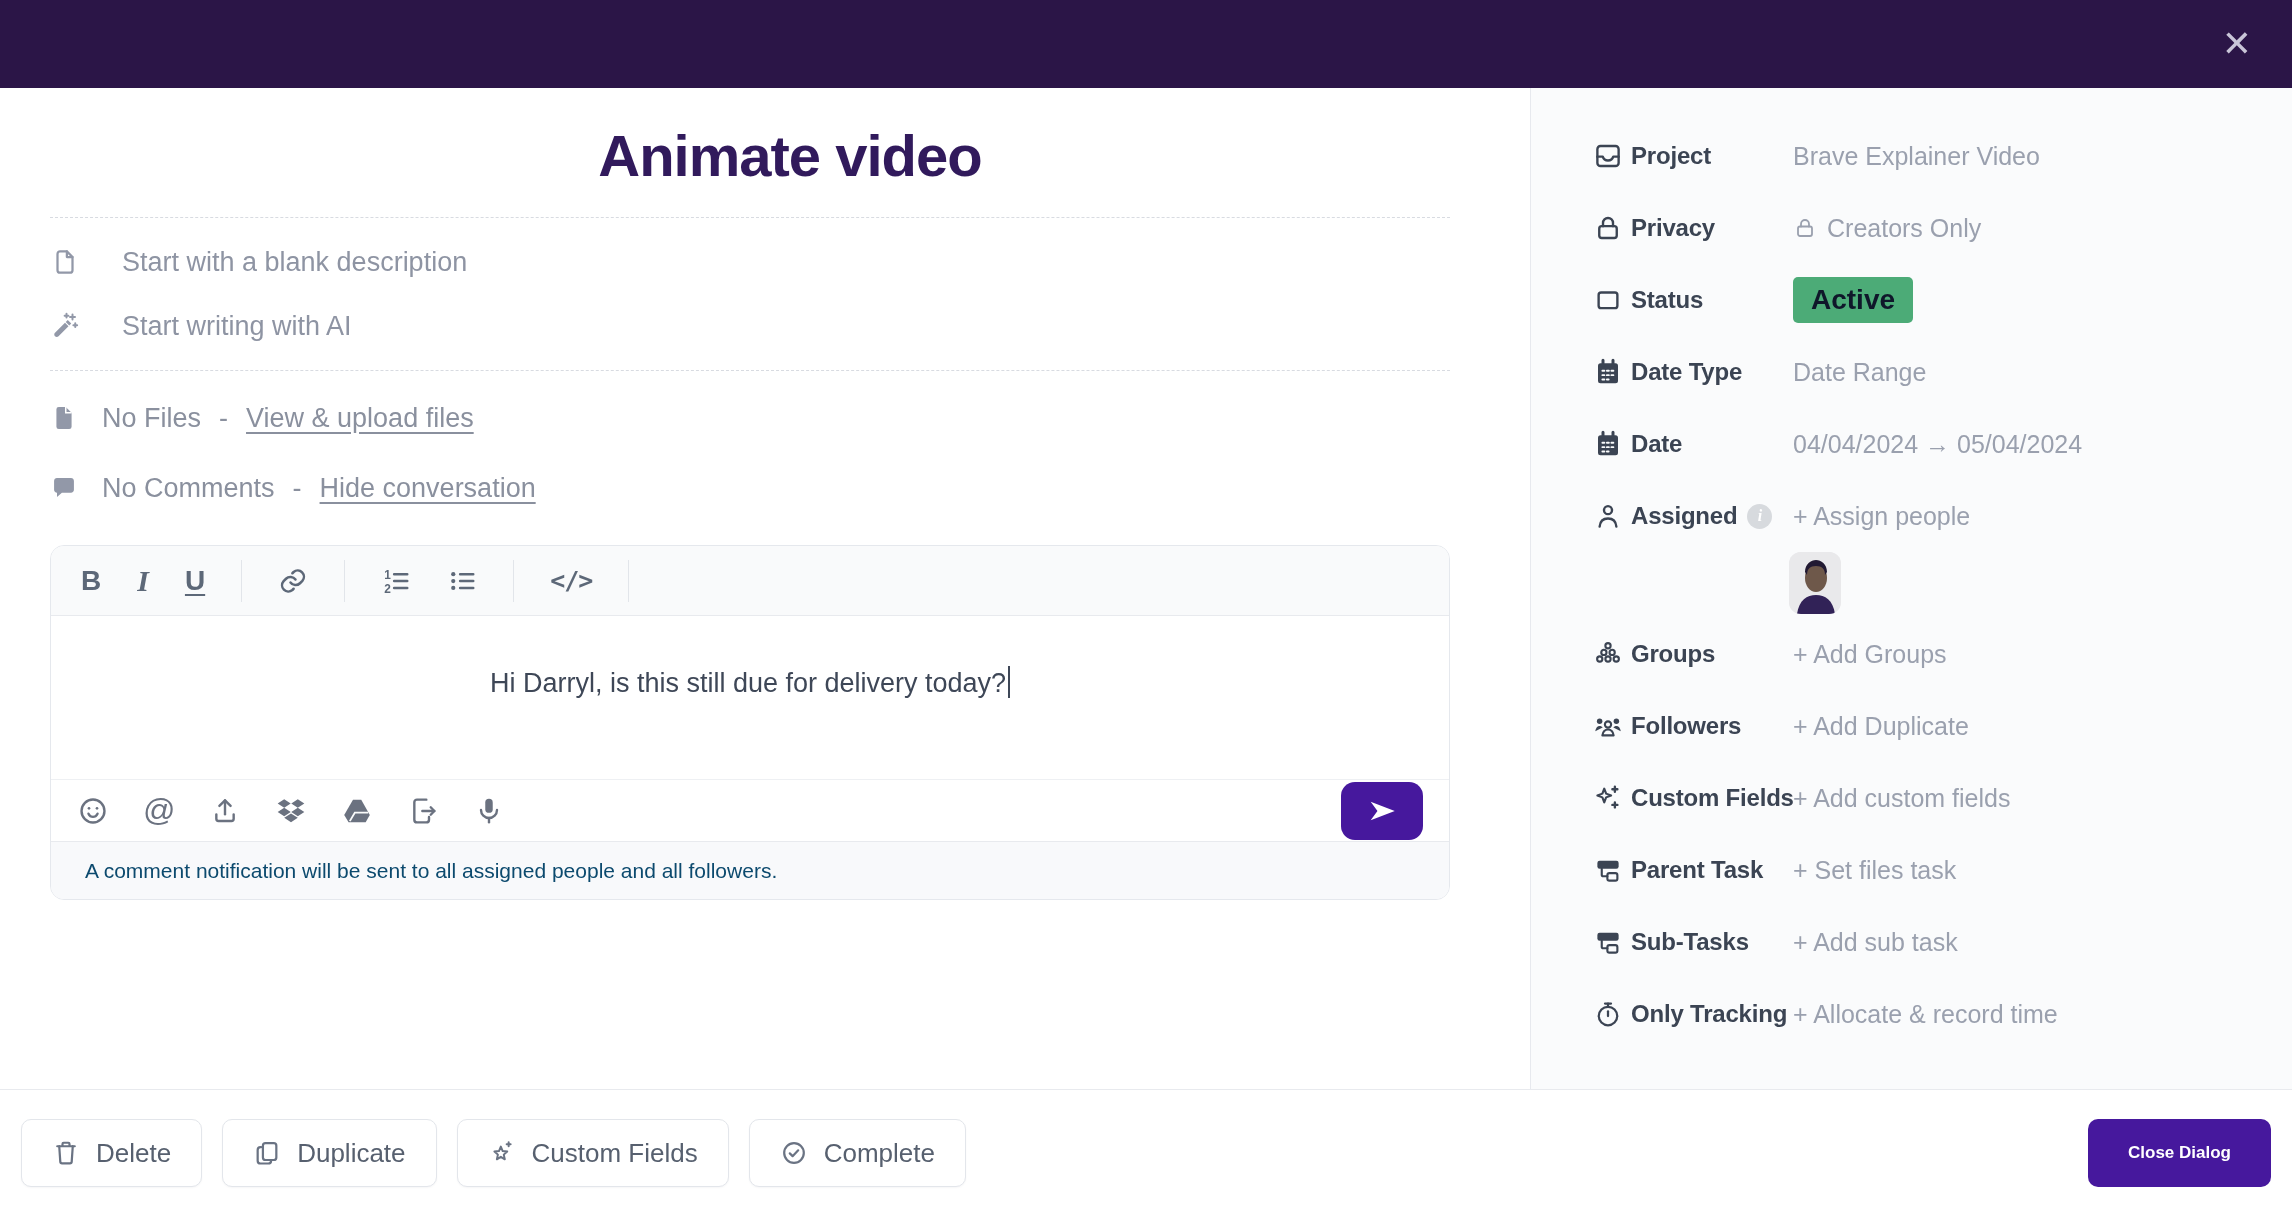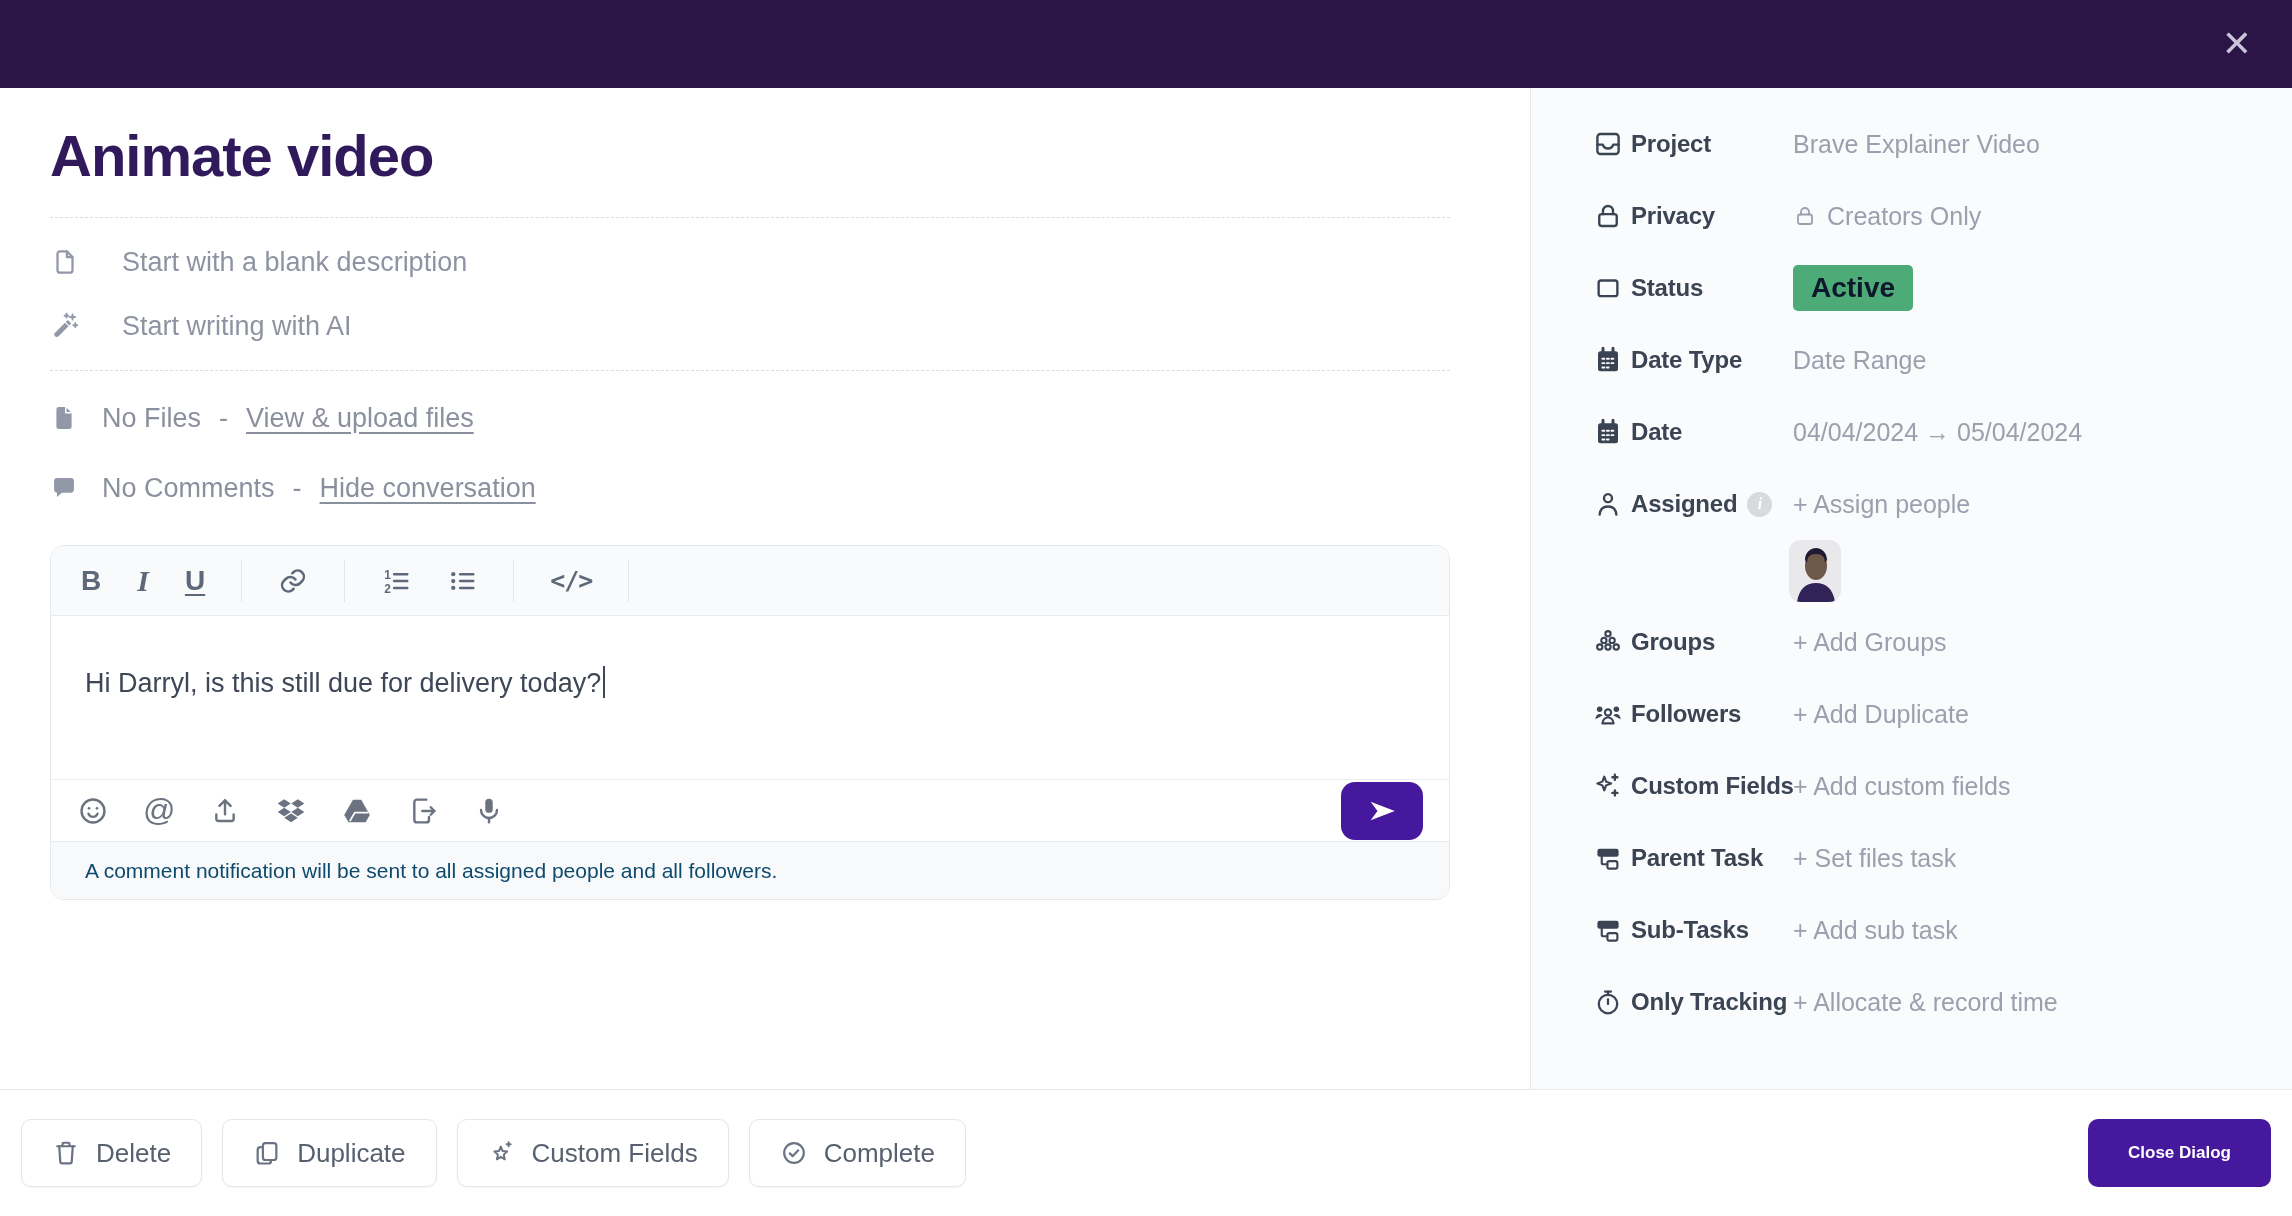"Animate video" .bodywrap { text-align: none -> center }
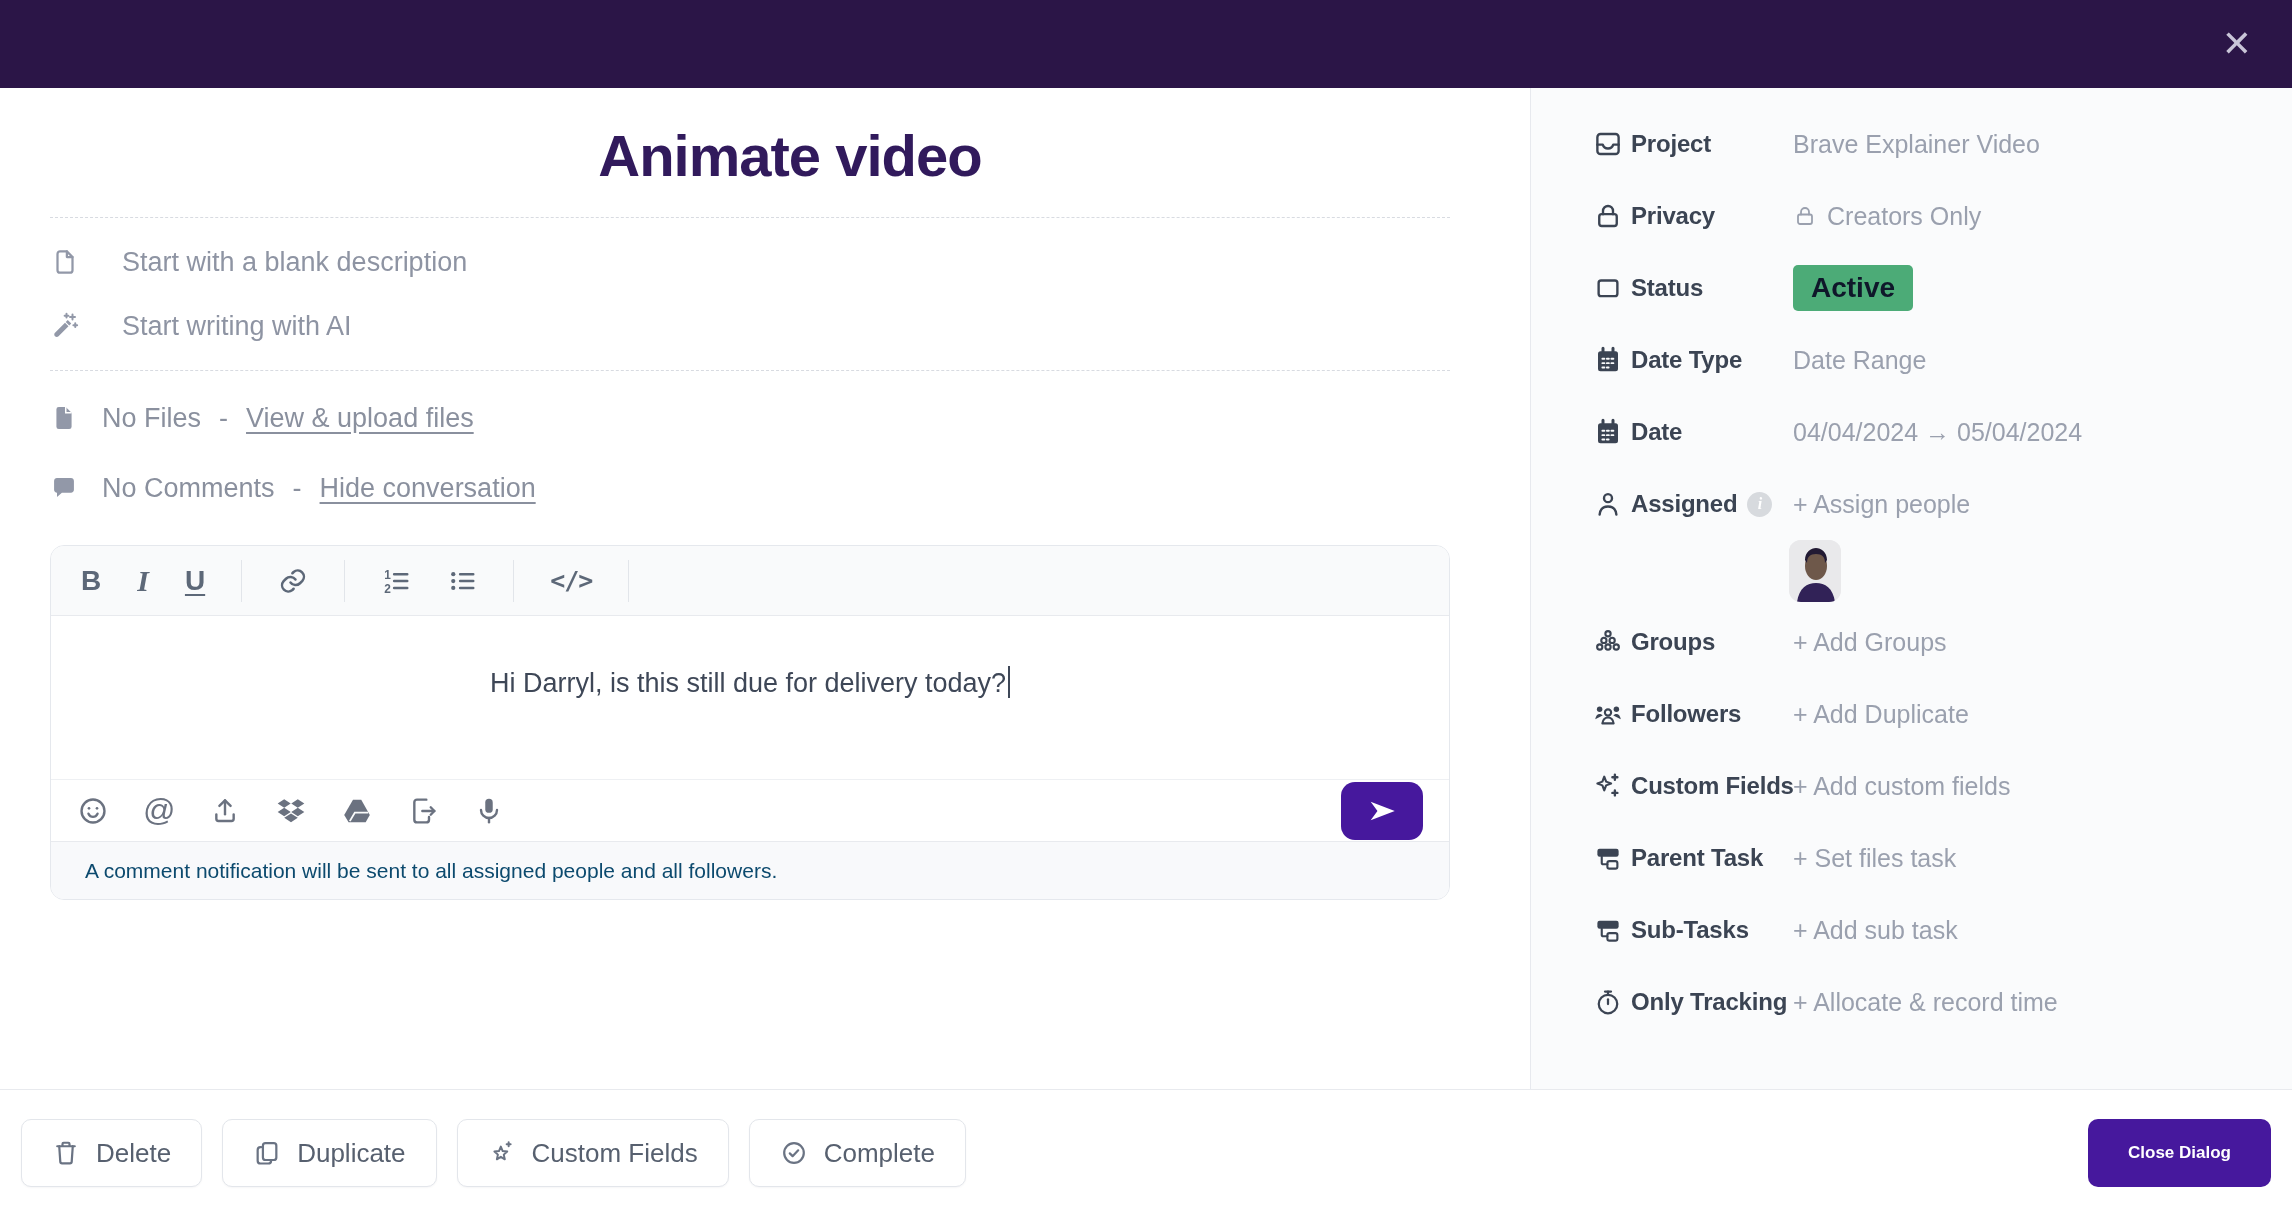"Project" .side { padding-top: 20px -> 32px }
